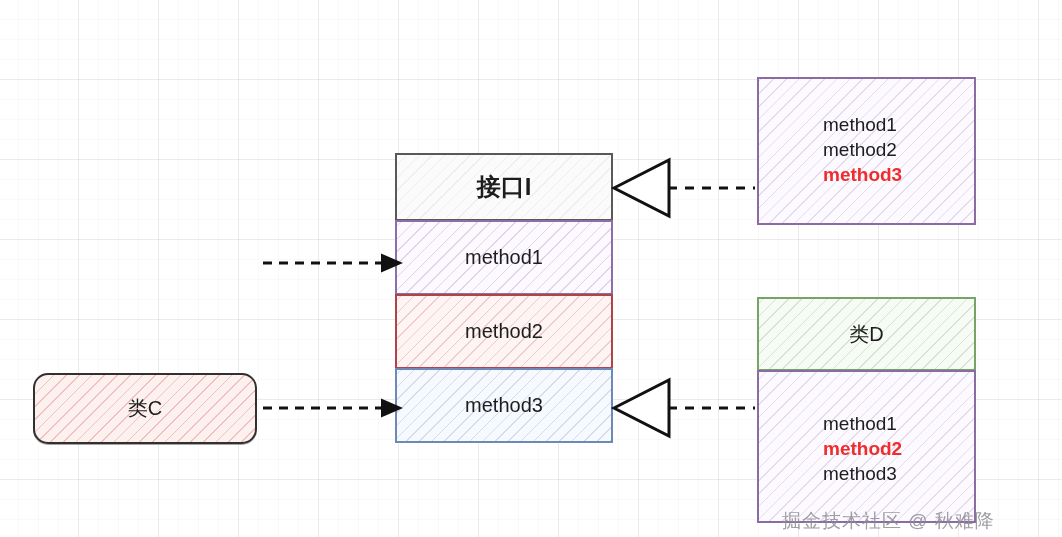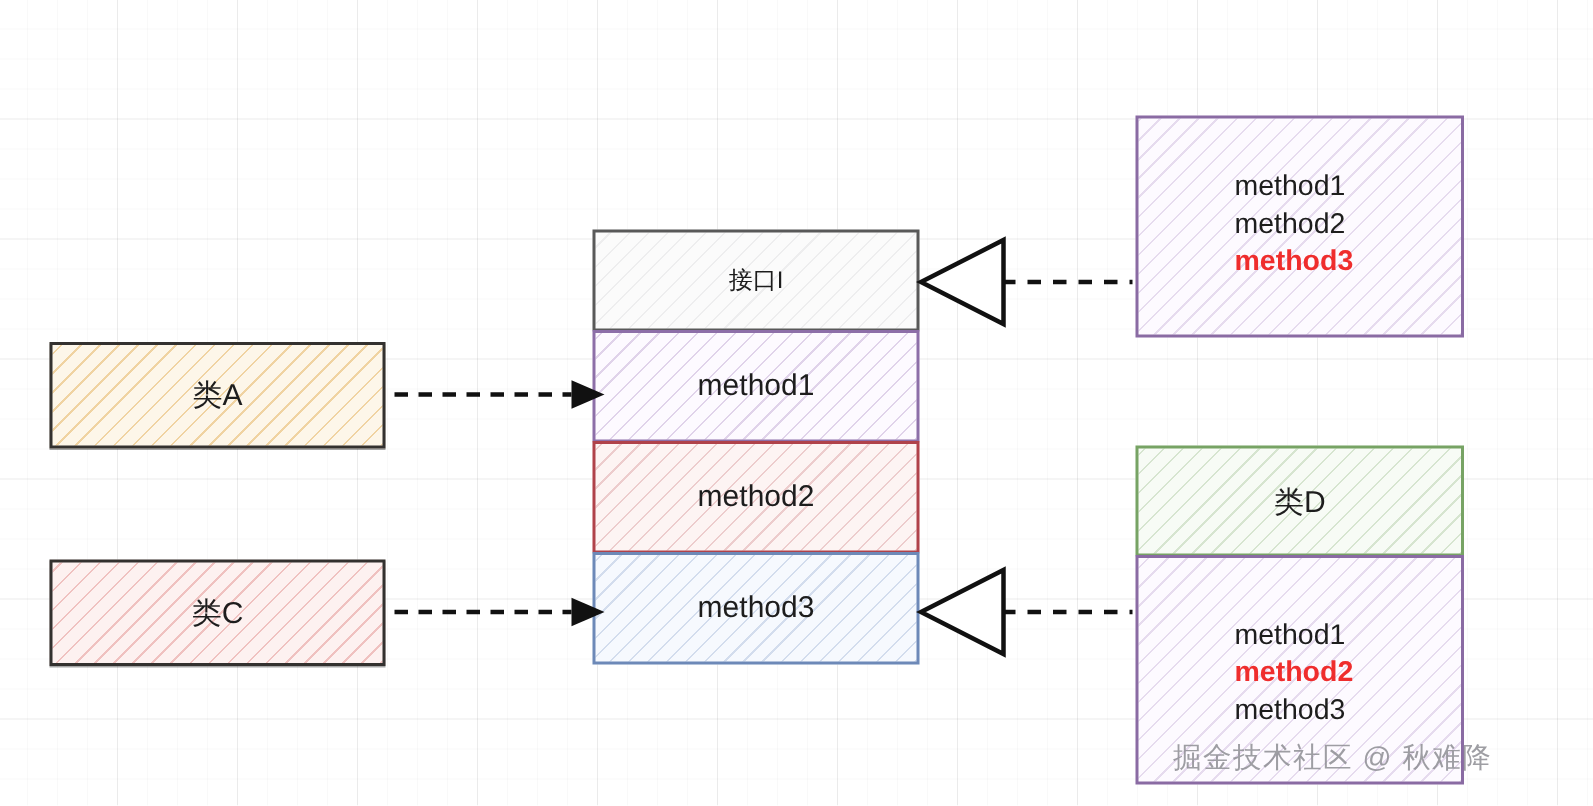"接口I" .if-head .lbl { font-size: 16px -> 24px; font-weight: none -> bold }
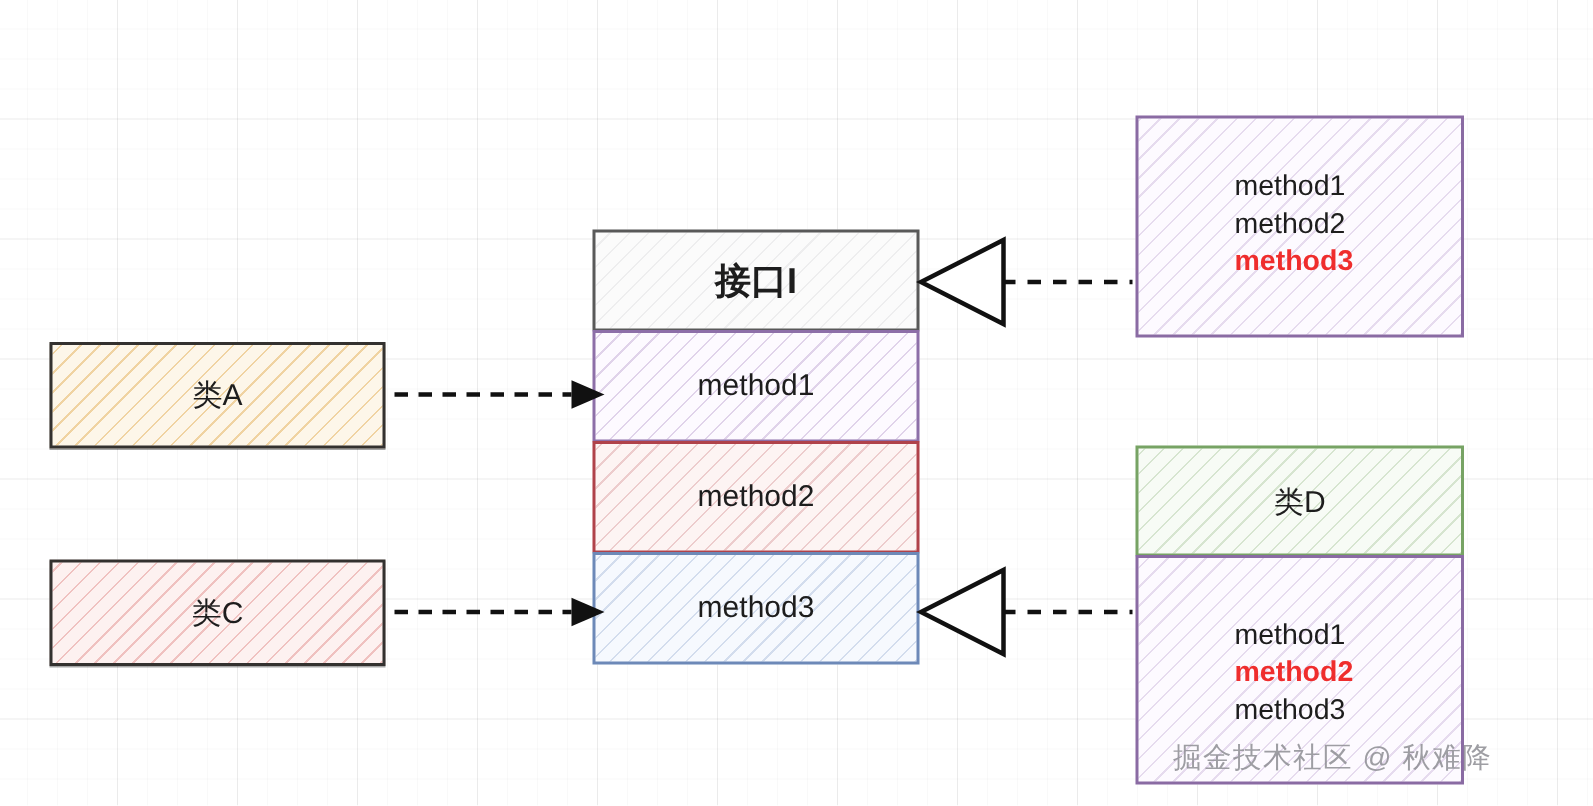"类A" div.box { html: <div> <span>类A</span> </div> -> none }
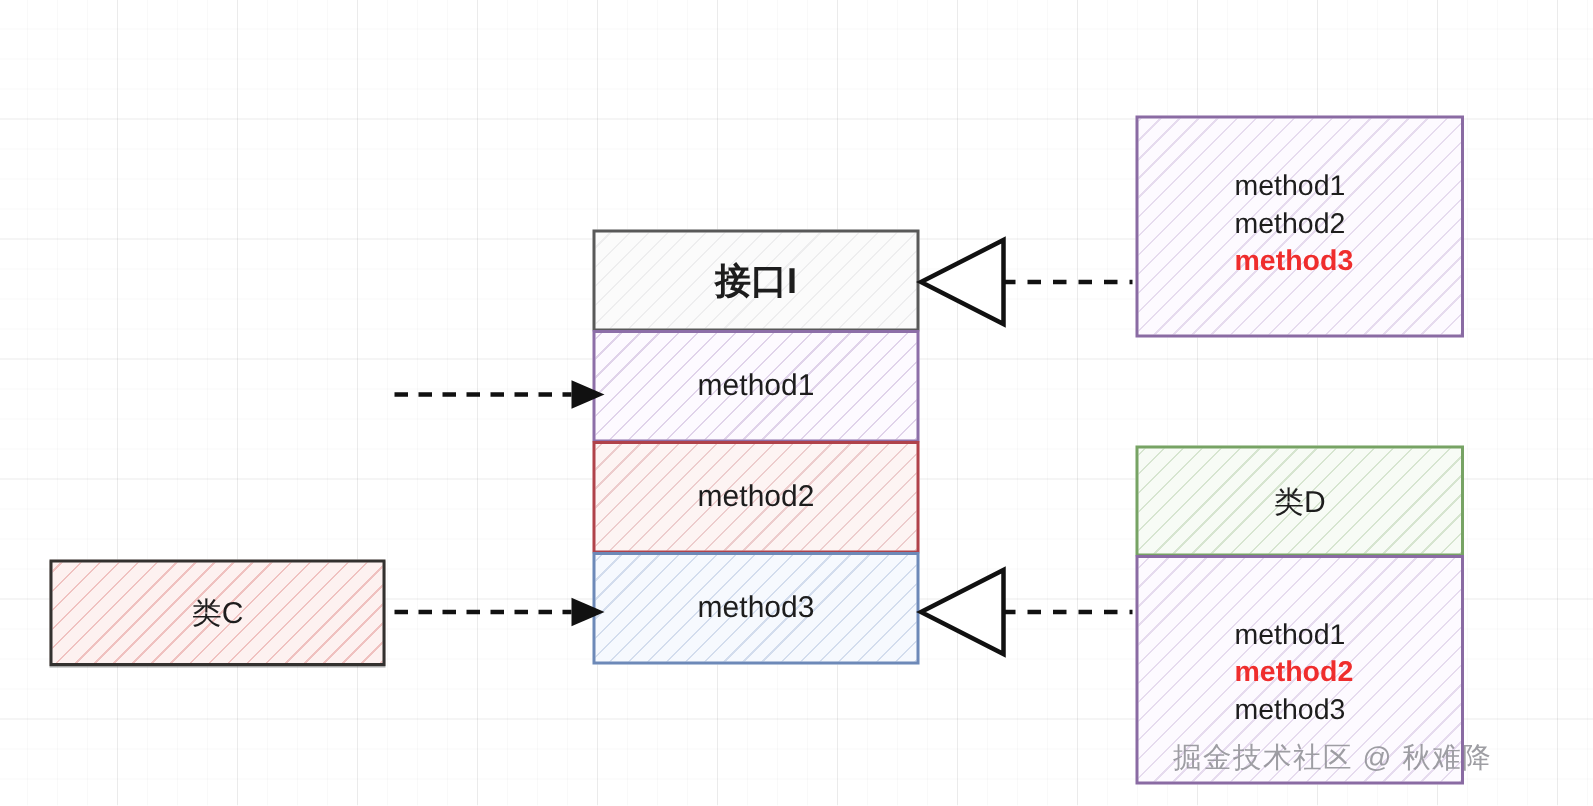"类C" div.box { border-radius: none -> 15px }
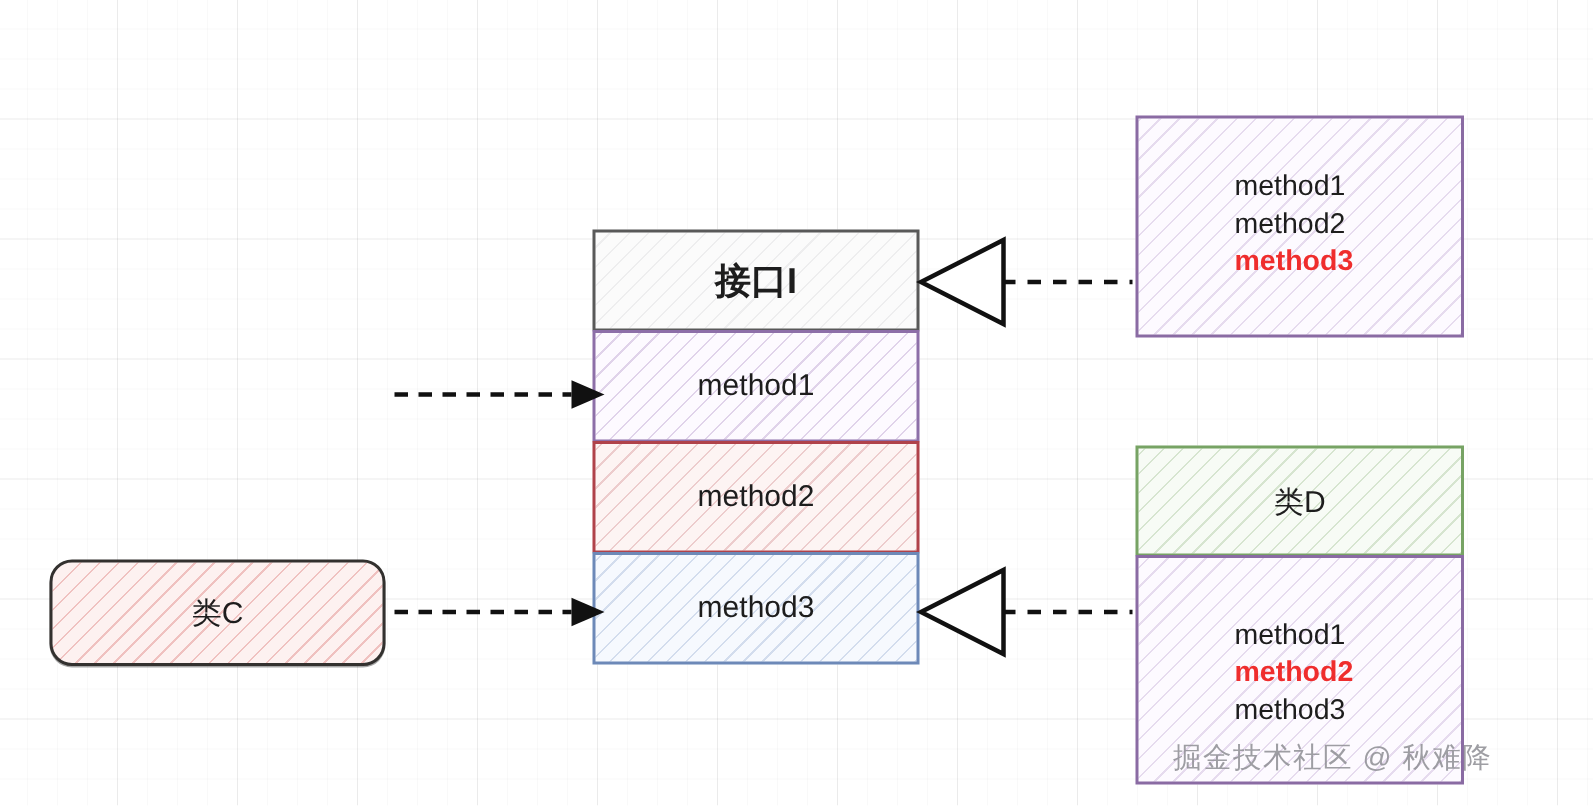"掘金技术社区 @ 秋难降" div.watermark { top: 492px -> 508px }
